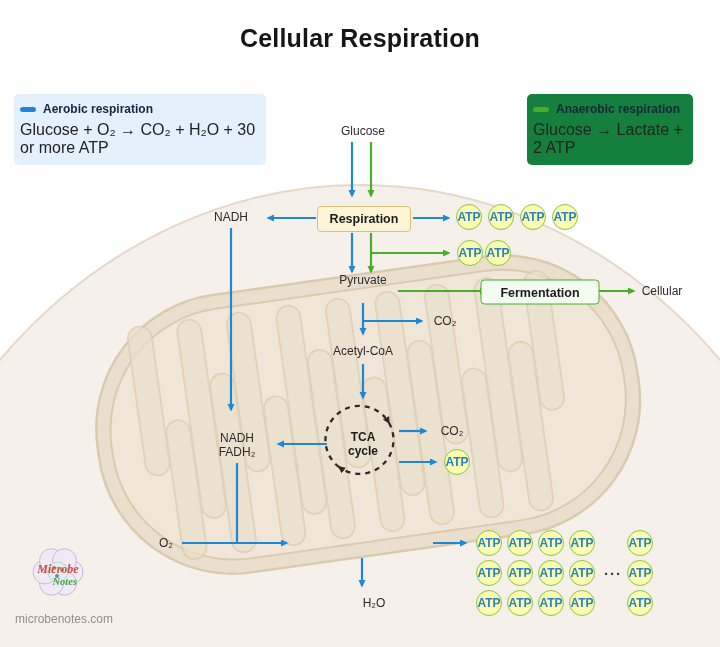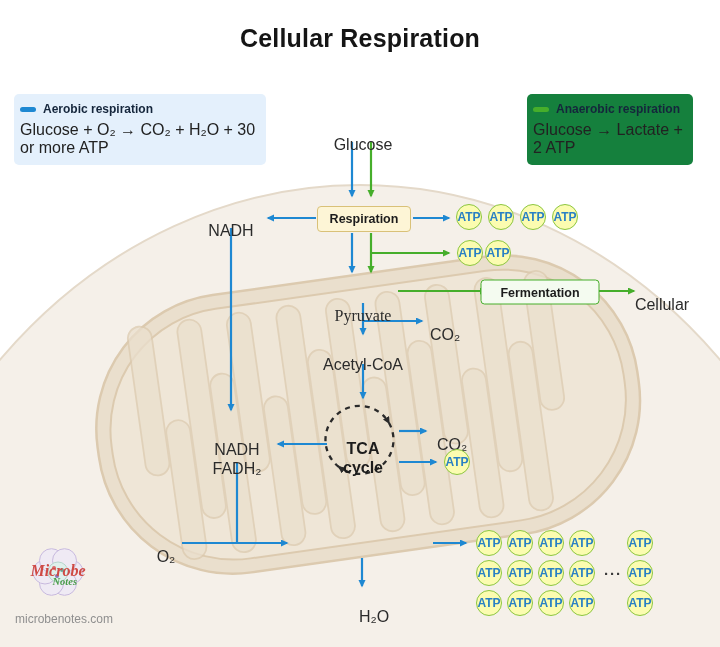"Glucose" .label { font-size: 16px -> 12px; margin-top: 14px -> none }
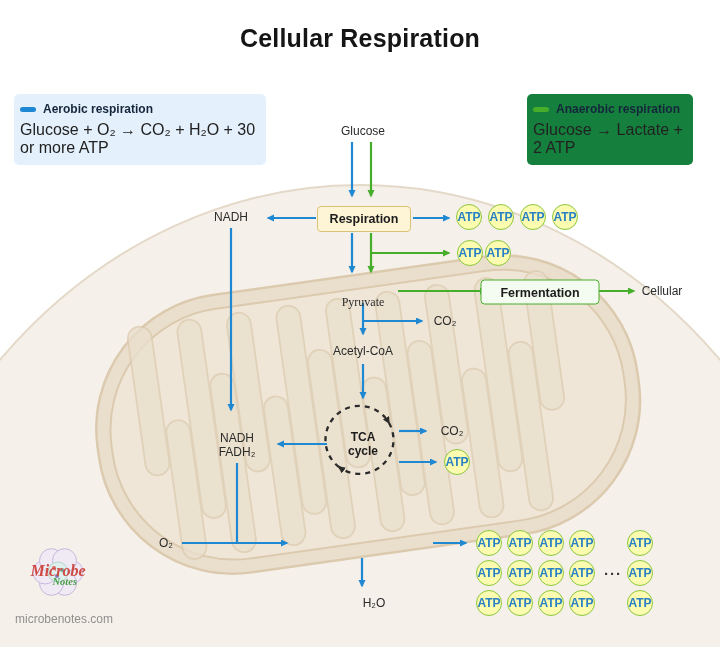"Pyruvate" div.label { font-family: Liberation Serif, serif -> none; top: 302px -> 280px }
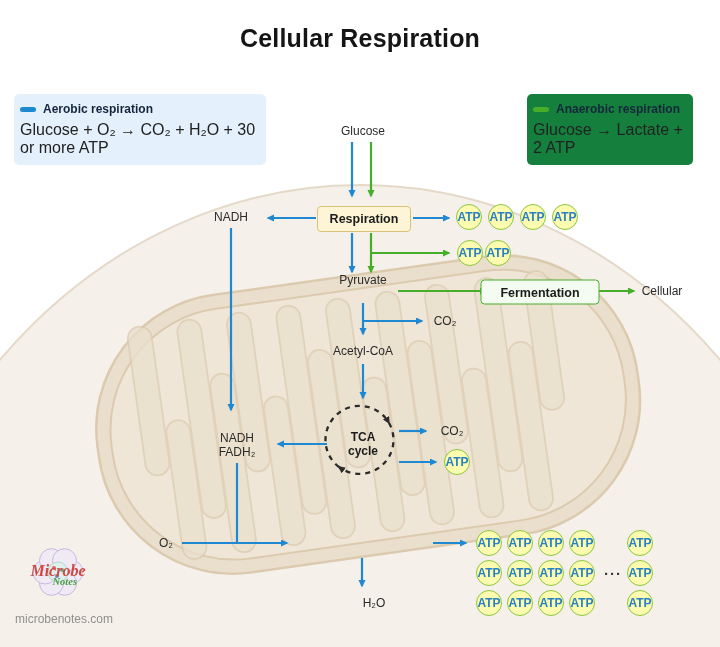"Microbe" .logo-word1 { font-size: 16px -> 12px }
